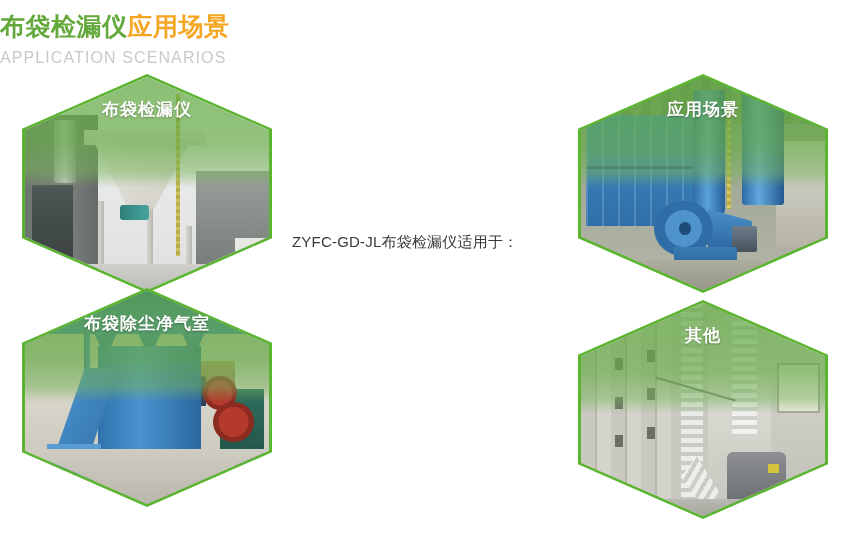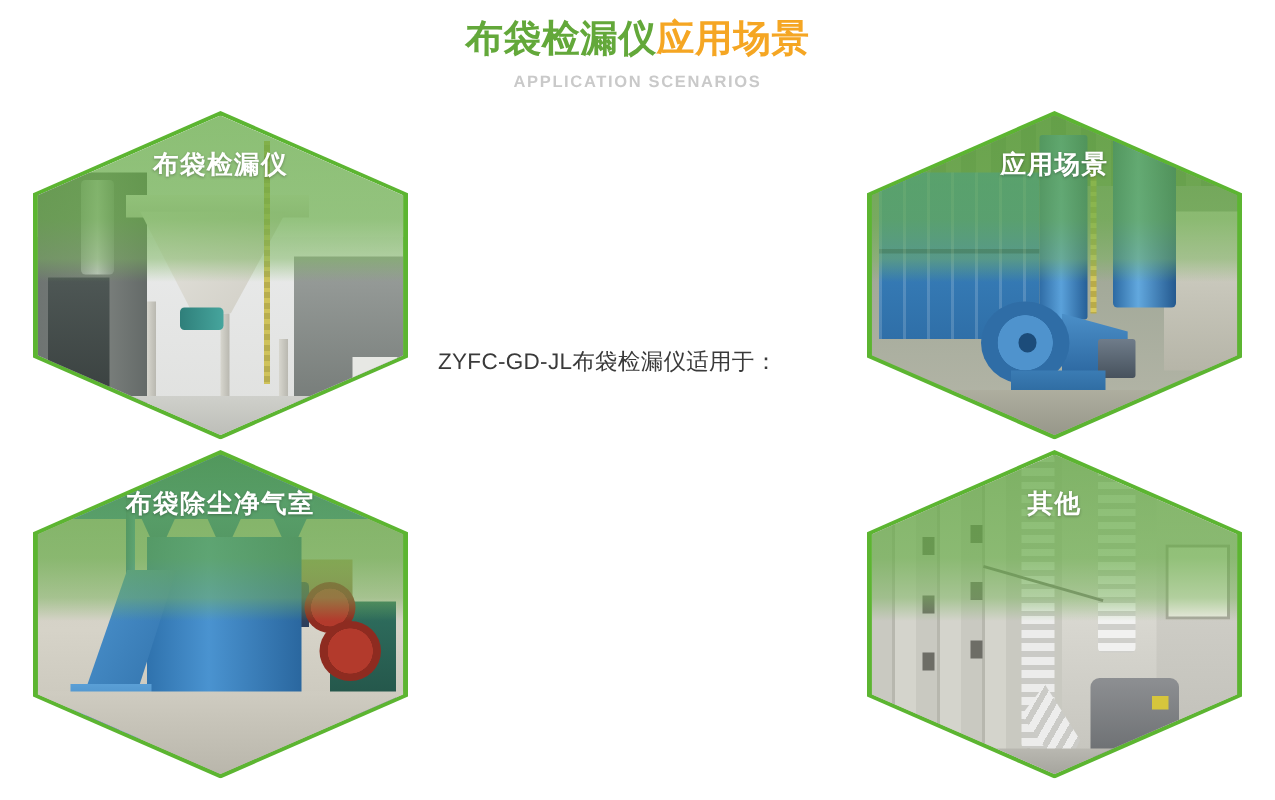"布袋检漏仪应用场景" #header { text-align: center -> none }
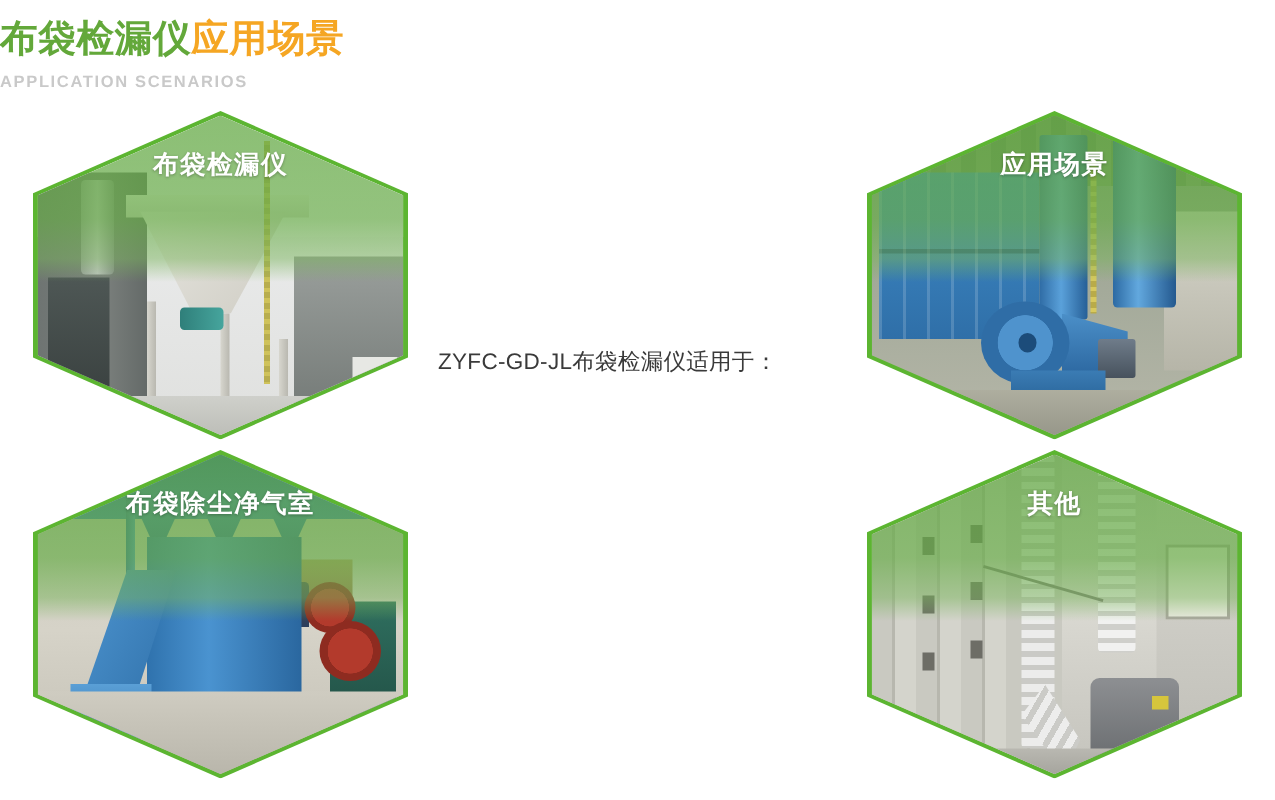"APPLICATION SCENARIOS" #subtitle { font-size: 11px -> 16px; font-weight: 700 -> 400 }
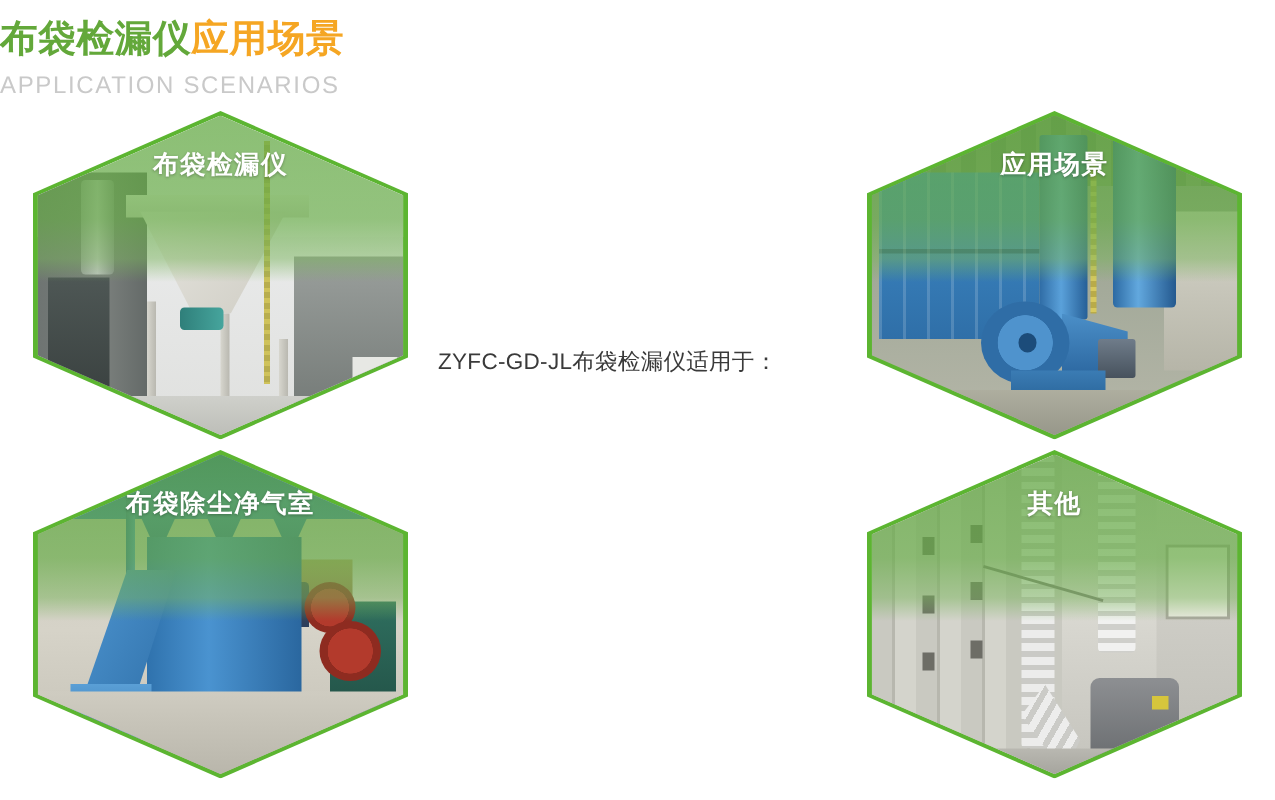"布袋除尘净气室" div.hex { top: 300px -> 288px }
